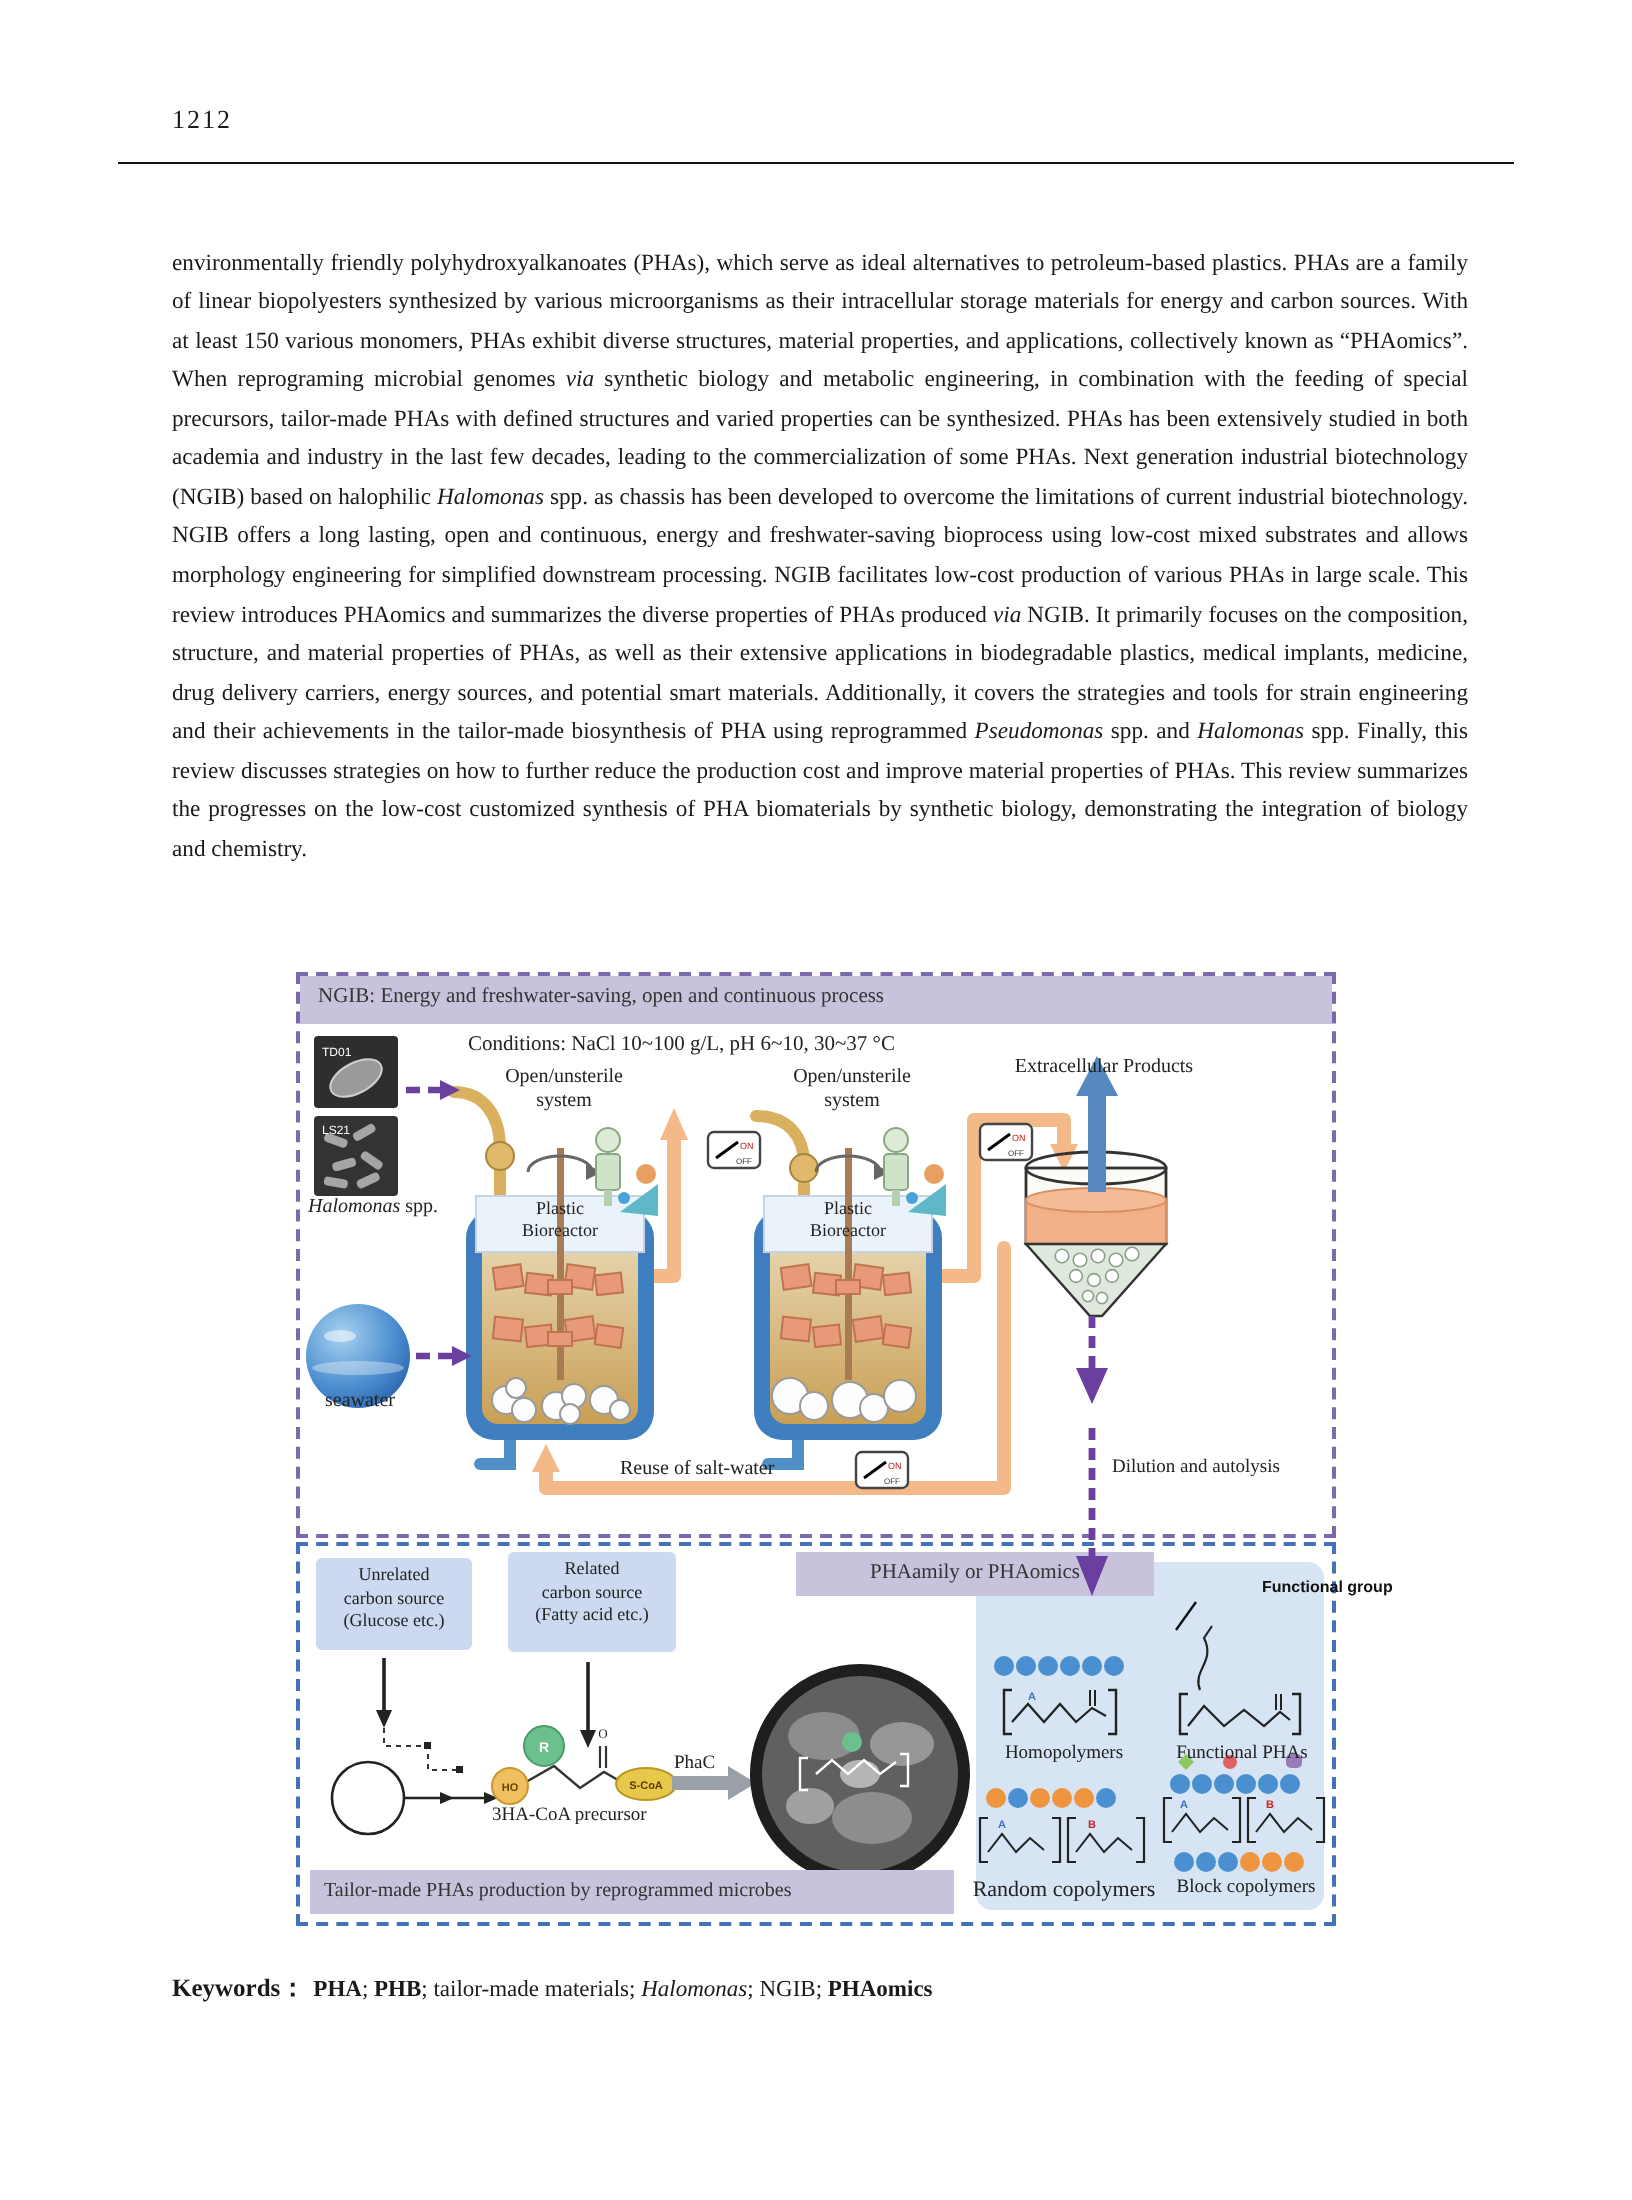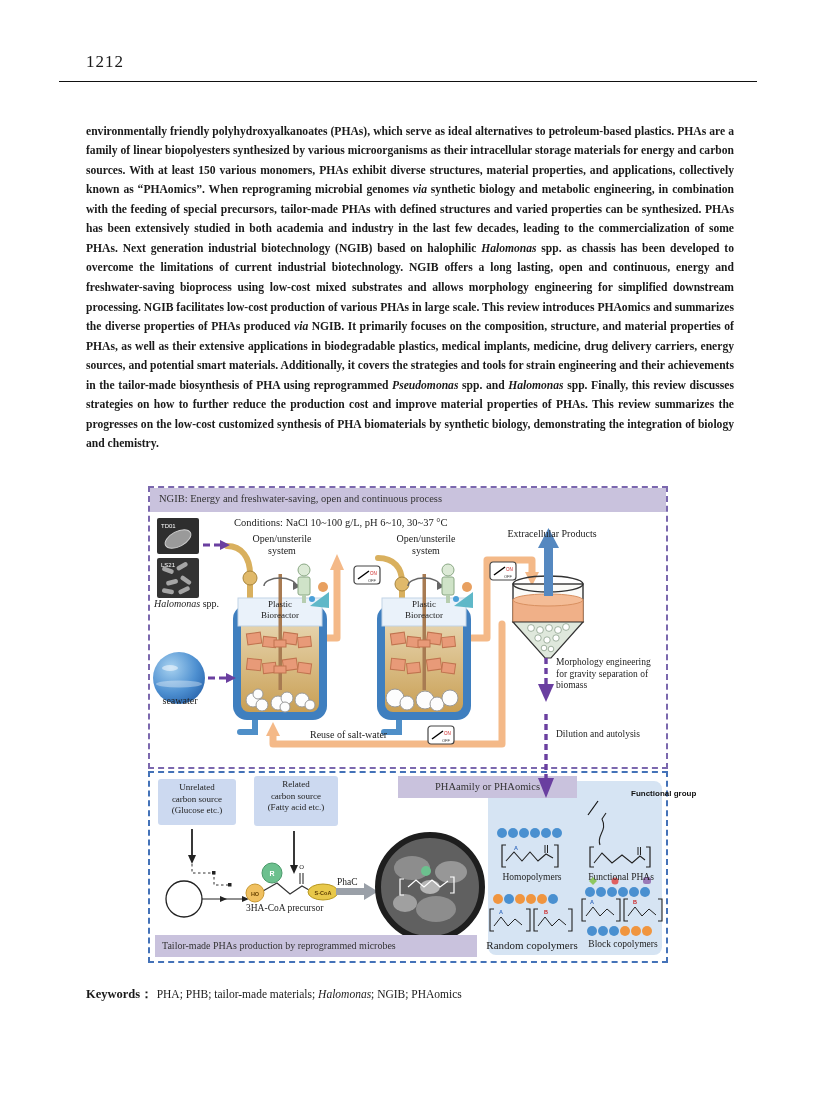"1212" .pageno { font-size: 17px -> 13px }
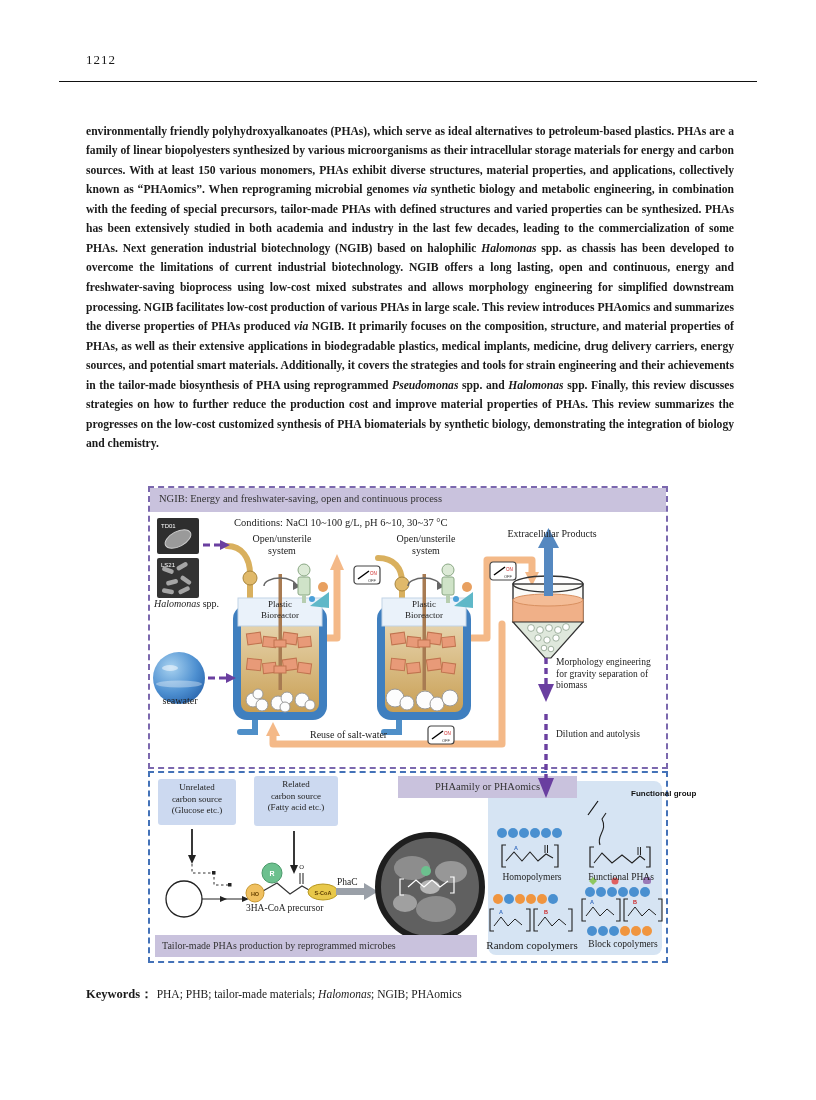"environmentally friendly" .abstract { font-weight: bold -> none }
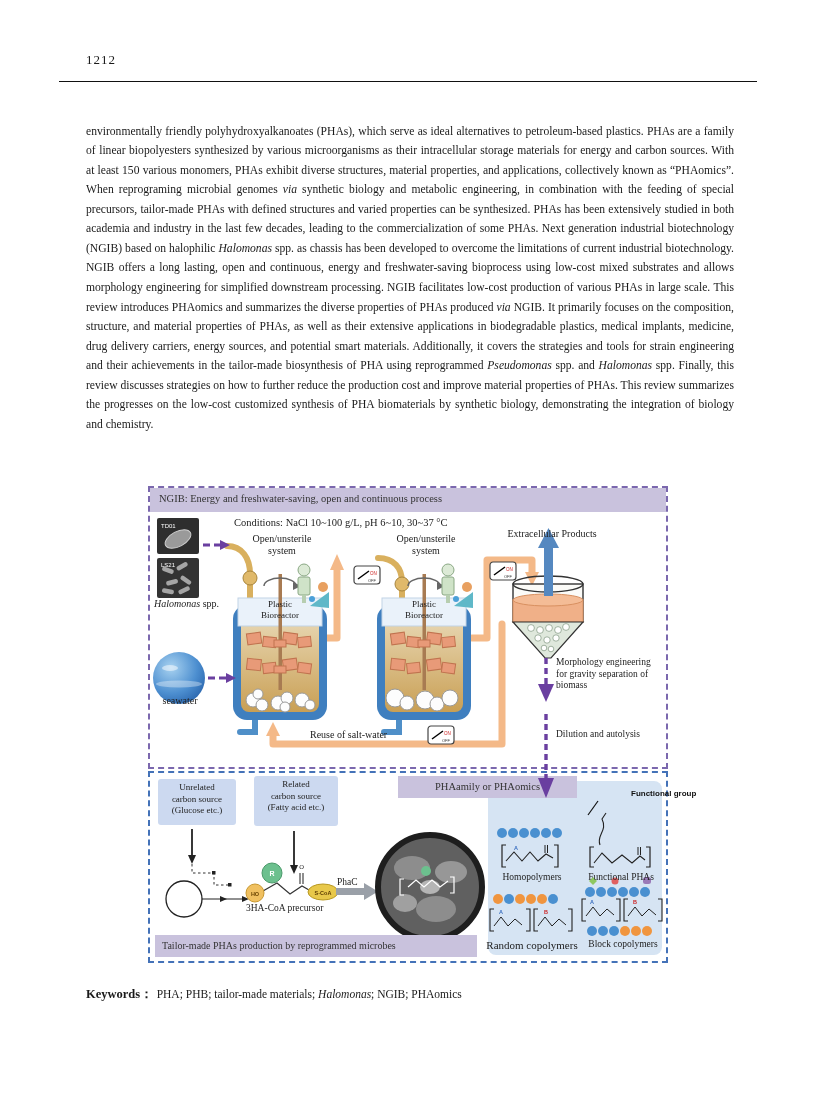"Morphology engineering for gravity" div.lbl { html: <div>Morphology engineering for gravity separation of biomass</div> -> none }
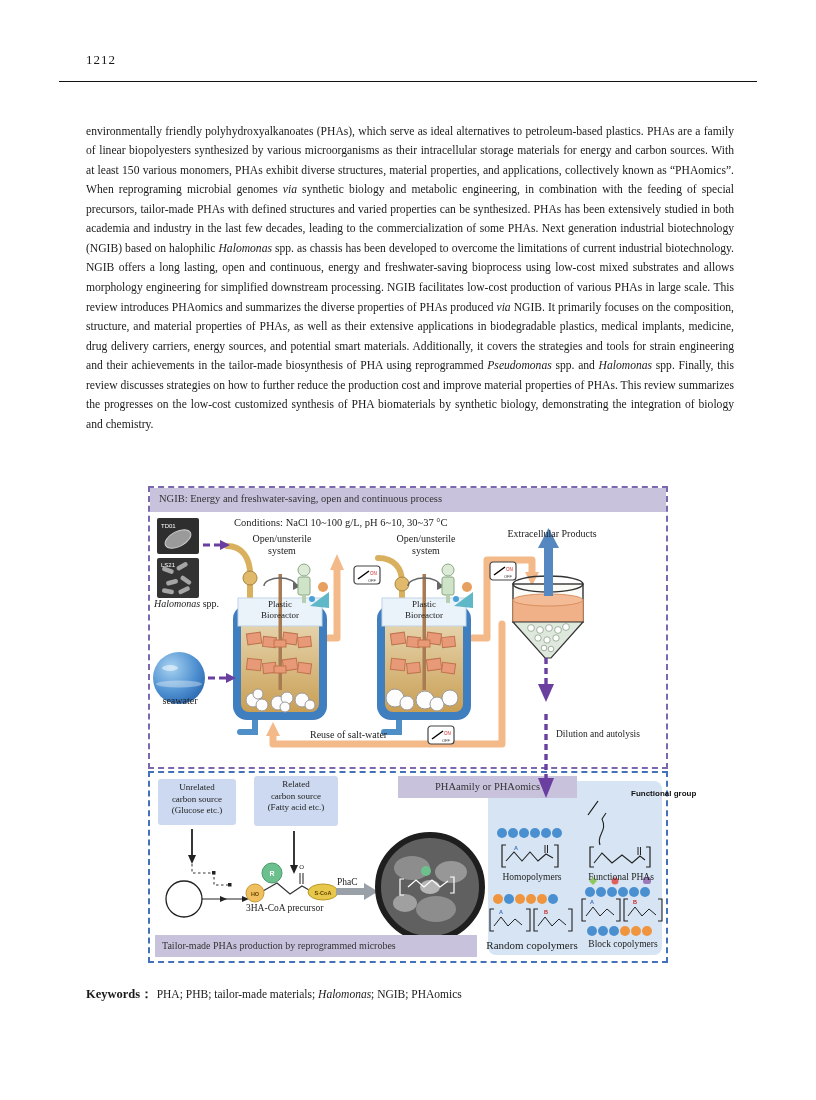"PHA" .bd { font-weight: normal -> bold }
